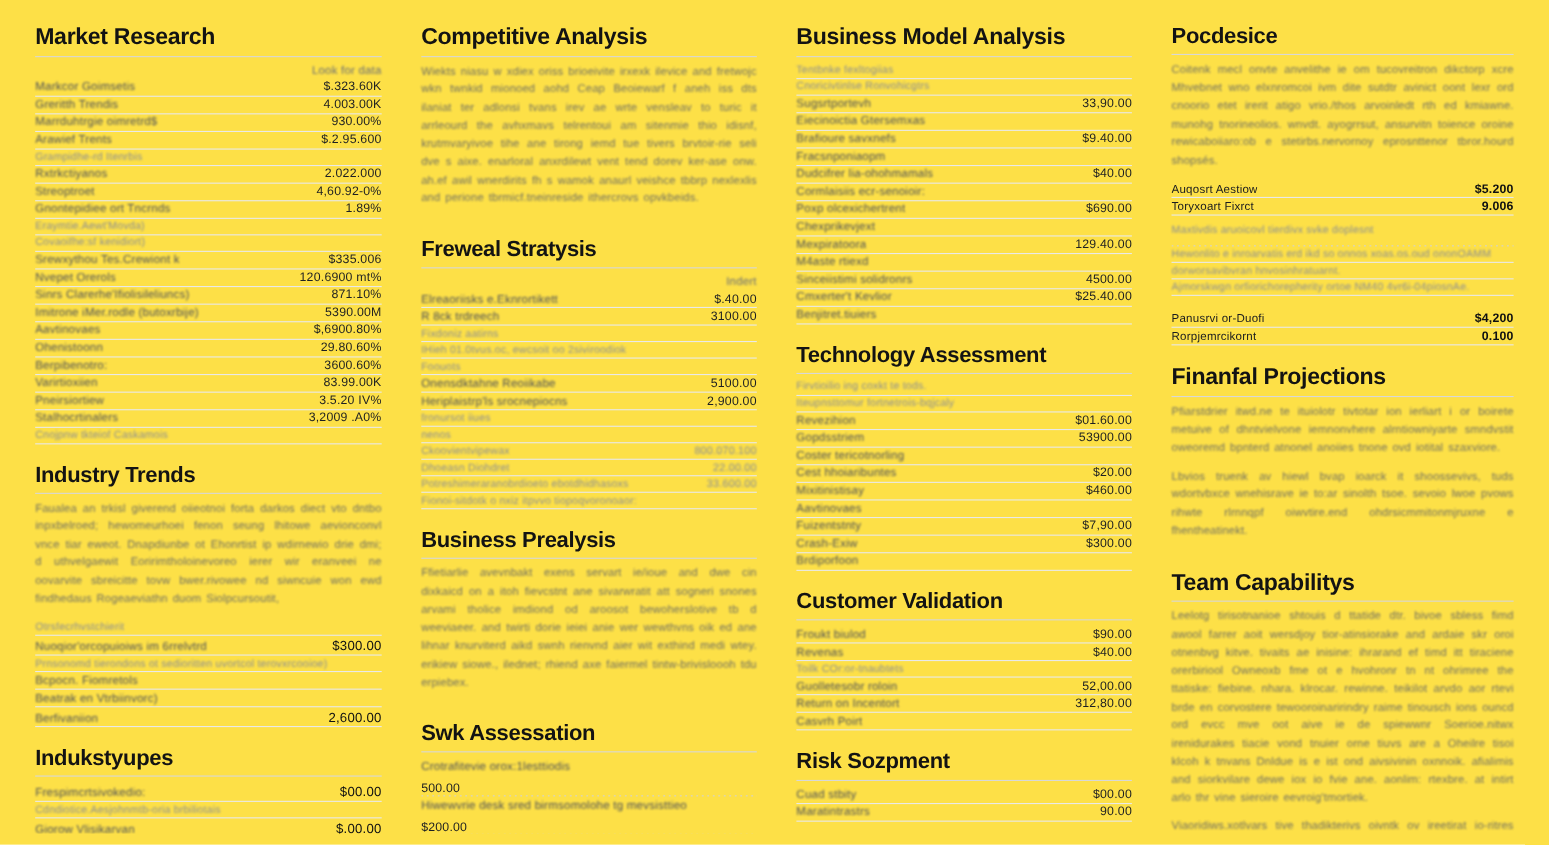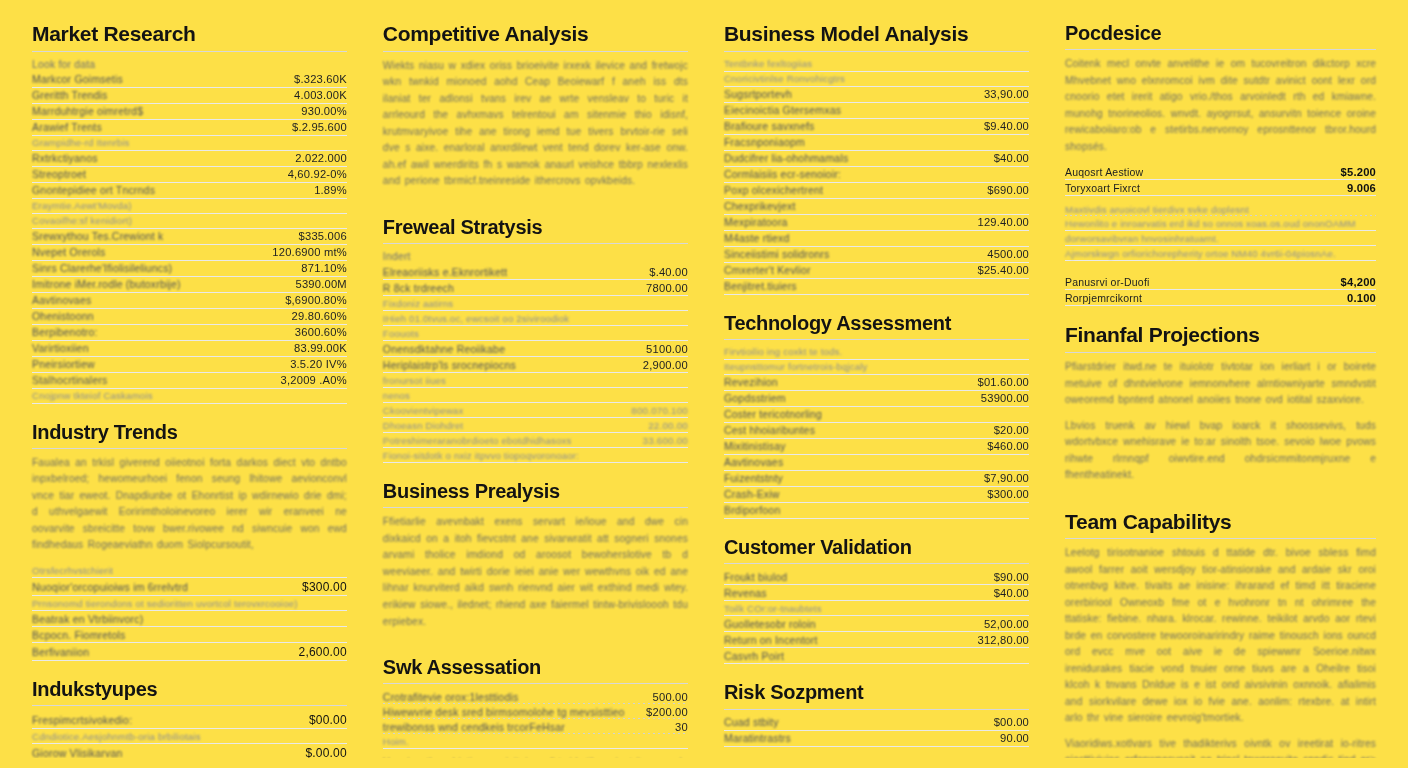"Look for data" .subhead { text-align: none -> right }
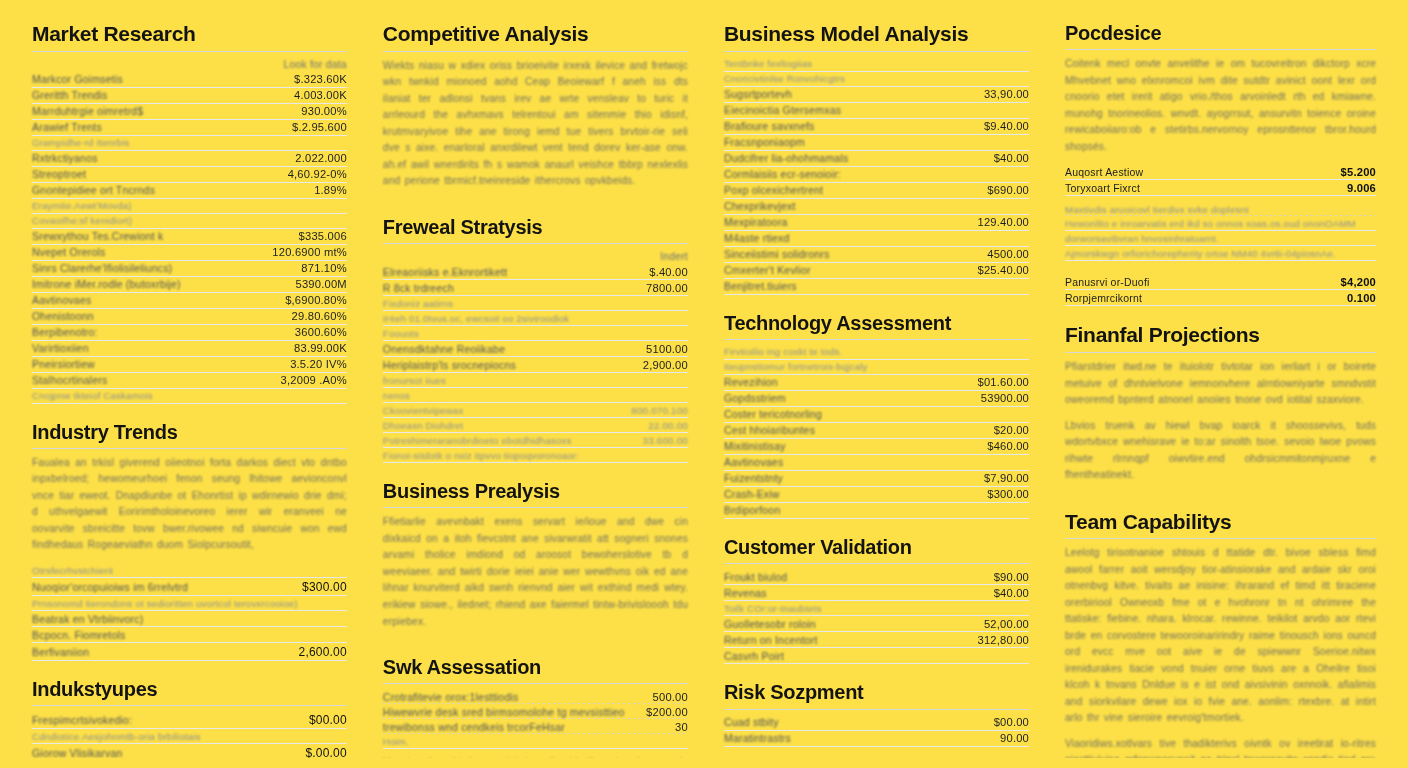"7800.00" span.val { text: 7800.00 -> 3100.00 }
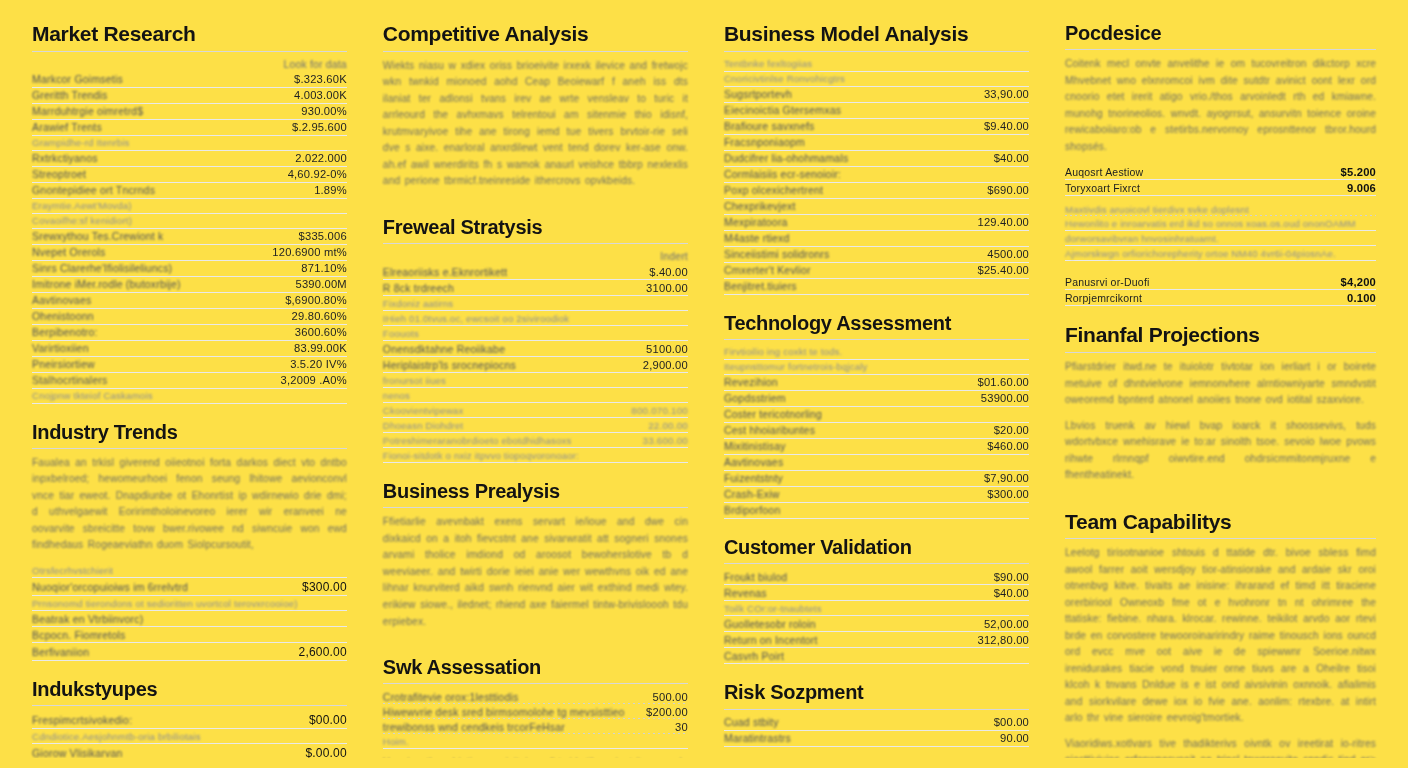"Beatrak en Vtrbiinvorc)" div.row { order: before "Bcpocn. Fiomretols" -> after "Bcpocn. Fiomretols" }
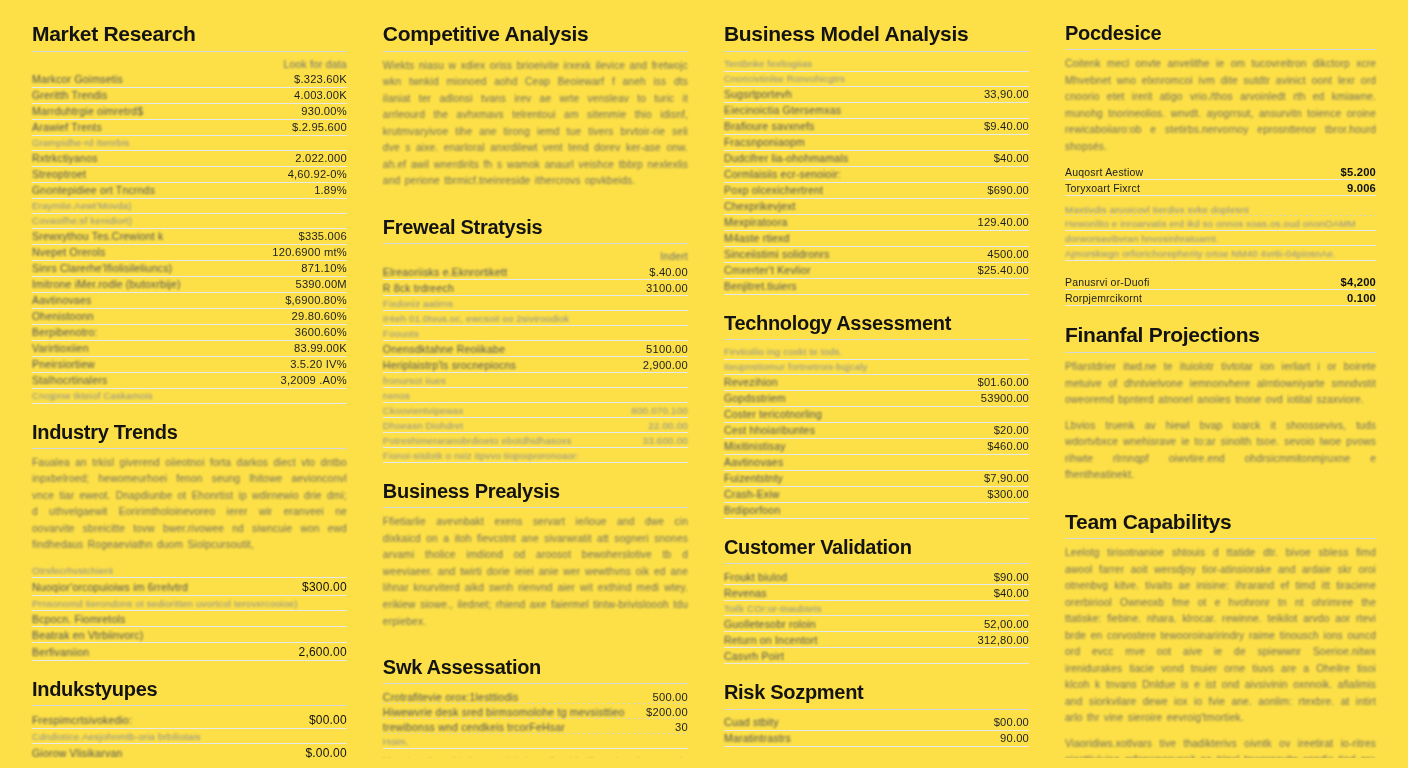"Crotrafitevie orox:1lesttiodis" .row.dotted { flex-direction: none -> column }
